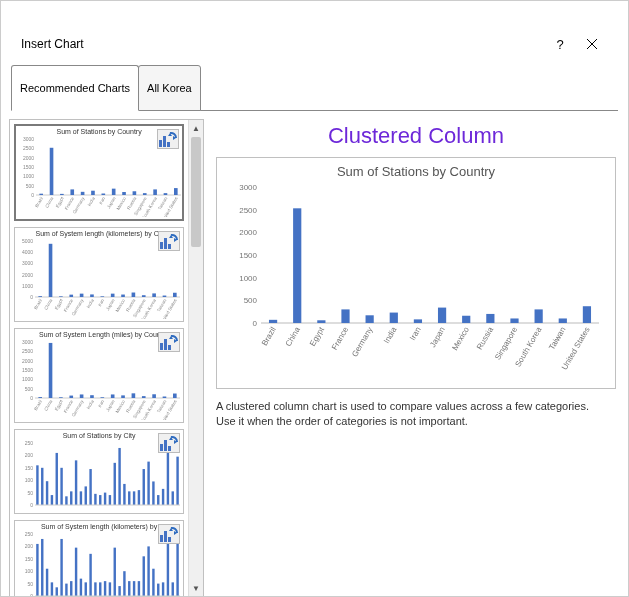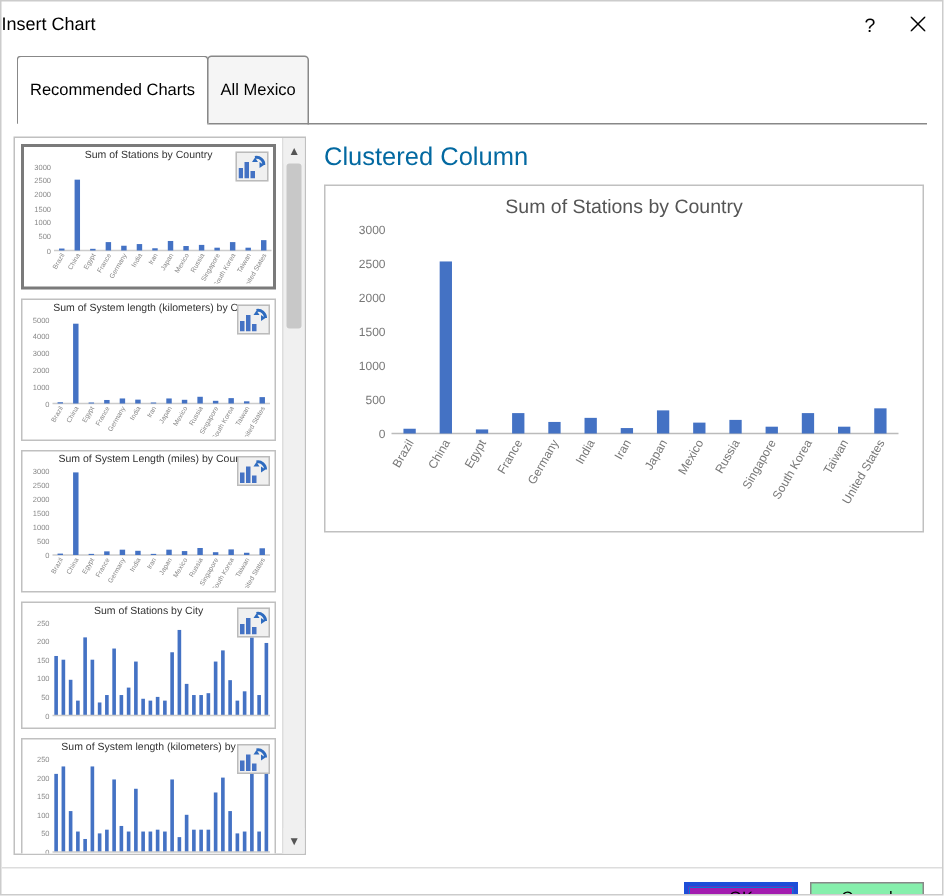"Insert Chart" .titlebar { margin-top: none -> 28px; padding: 0 0 -> 0 20px }
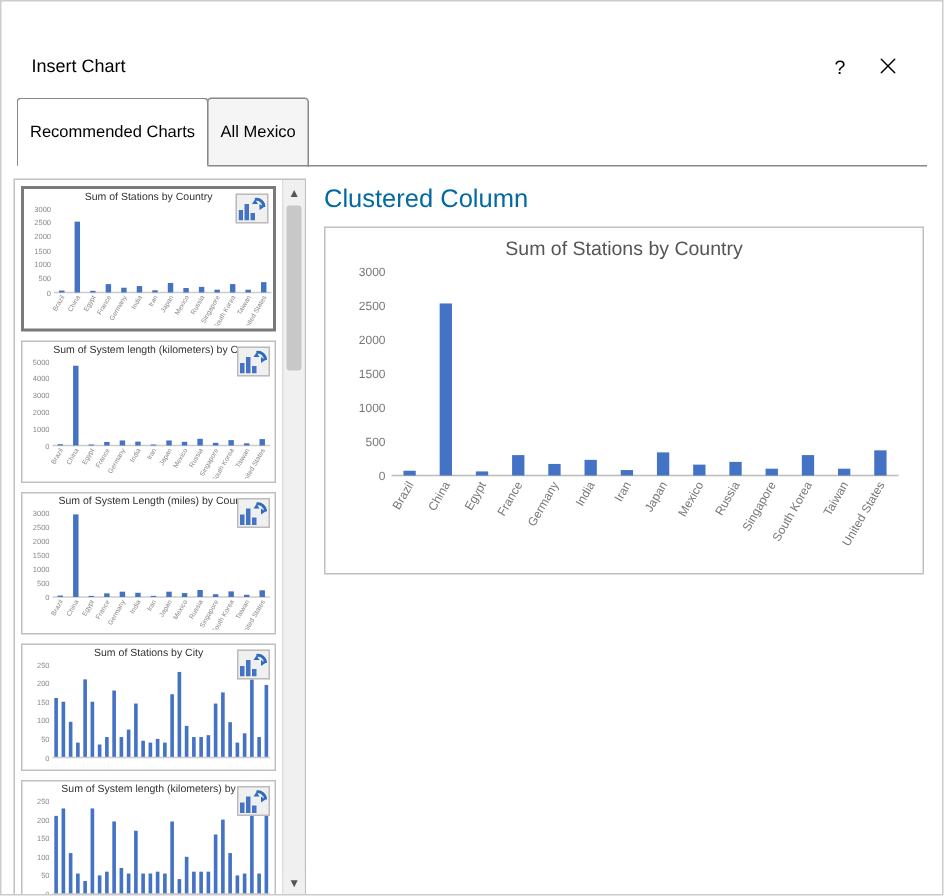"All Mexico" div.tab { text: Mexico -> Korea }
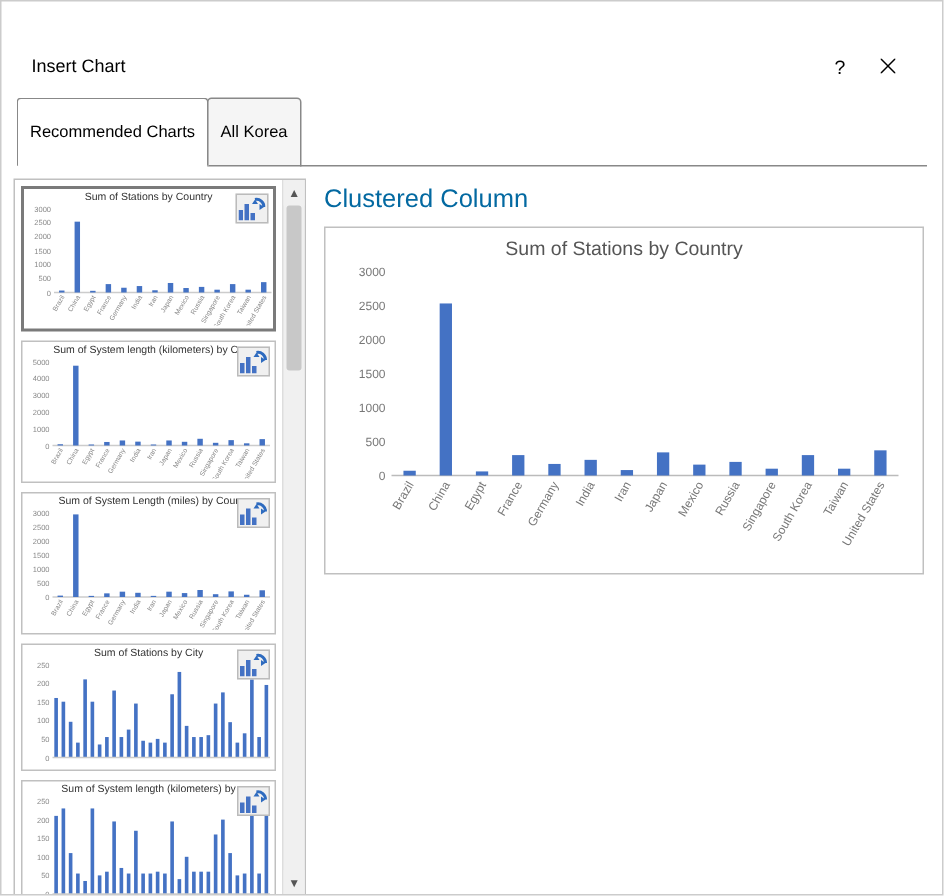"Clustered Column" .preview h1 { color: #0369a1 -> #6d28d9; font-size: 17px -> 22px; text-align: none -> center }
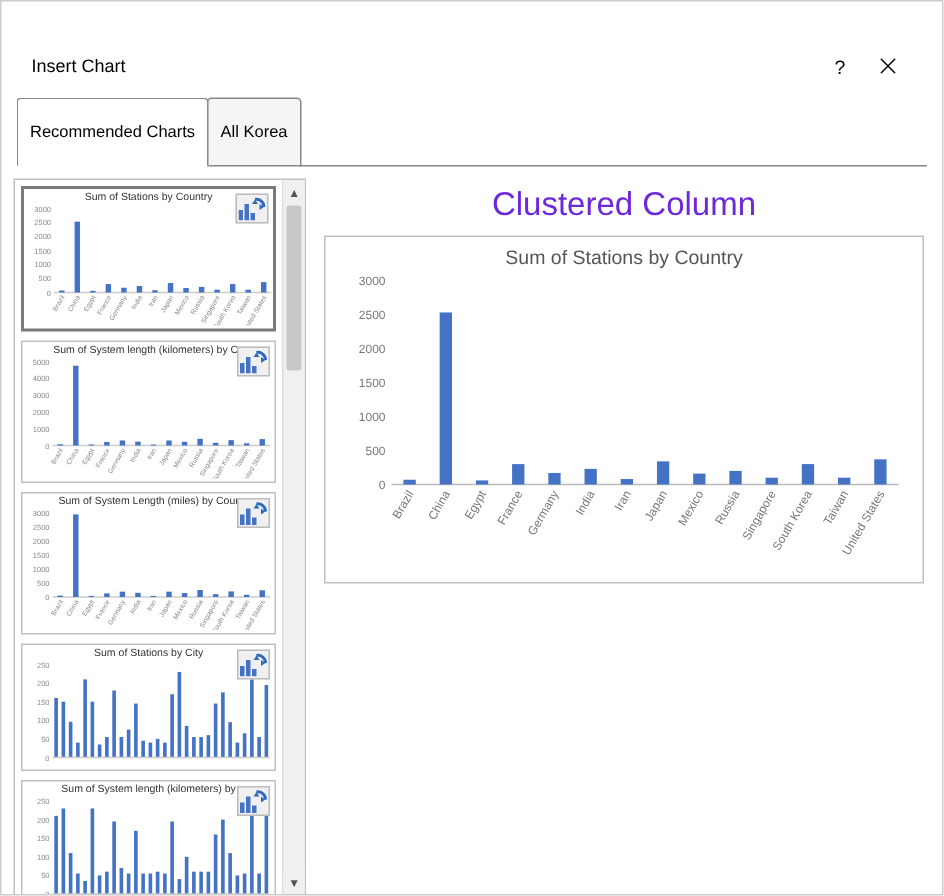"A clustered column chart is" div.desc { html: none -> <div> <span>A clustered column chart is used to compare values across a few categories.</span><br> <span>Use it when the order of categories is not important.</span> </div> }
